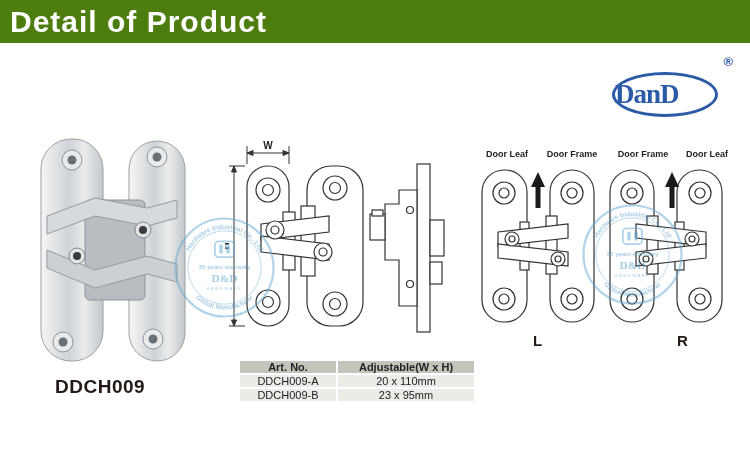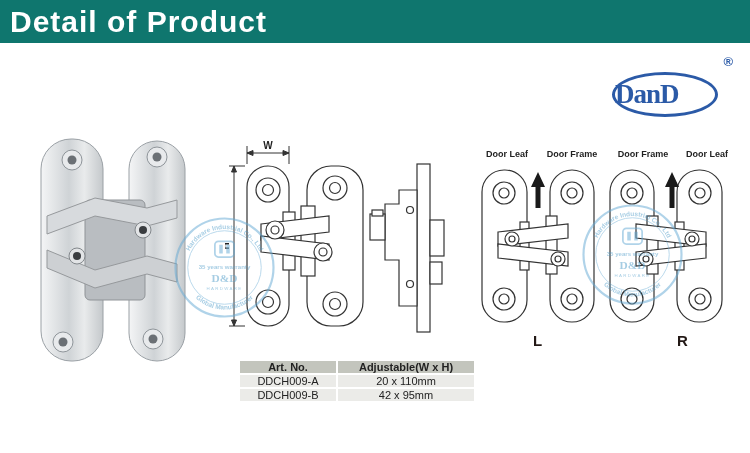"Detail of Product" .banner { background: #0f766e -> #4d7c0f }
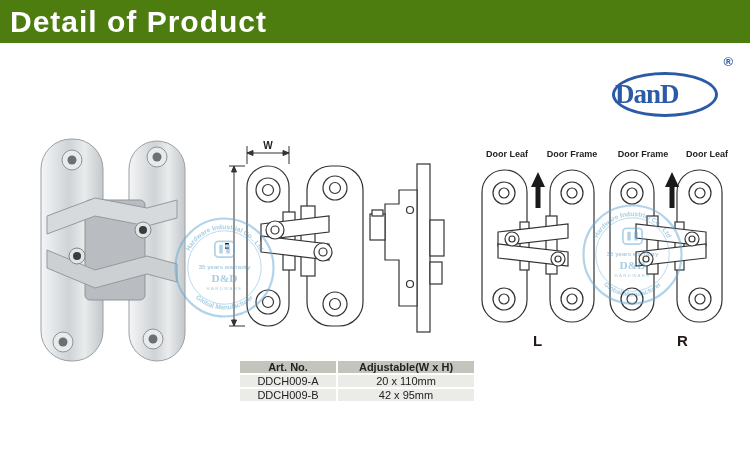"DDCH009" div.product-code { html: none -> <div>DDCH009</div> }
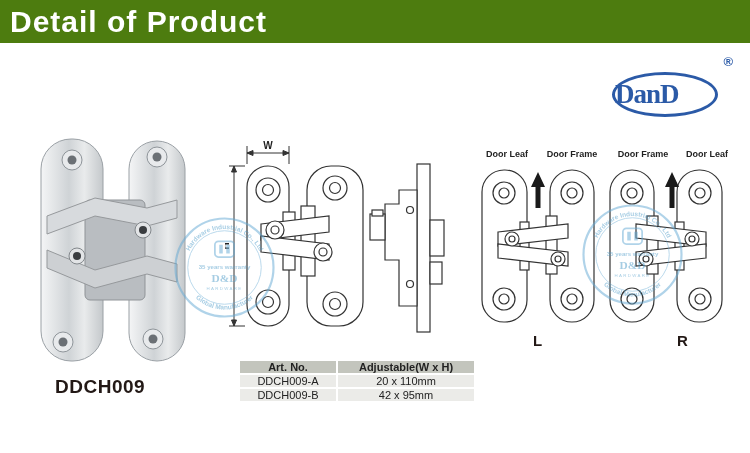"42 x 95mm" td { text: 42 -> 23 }
